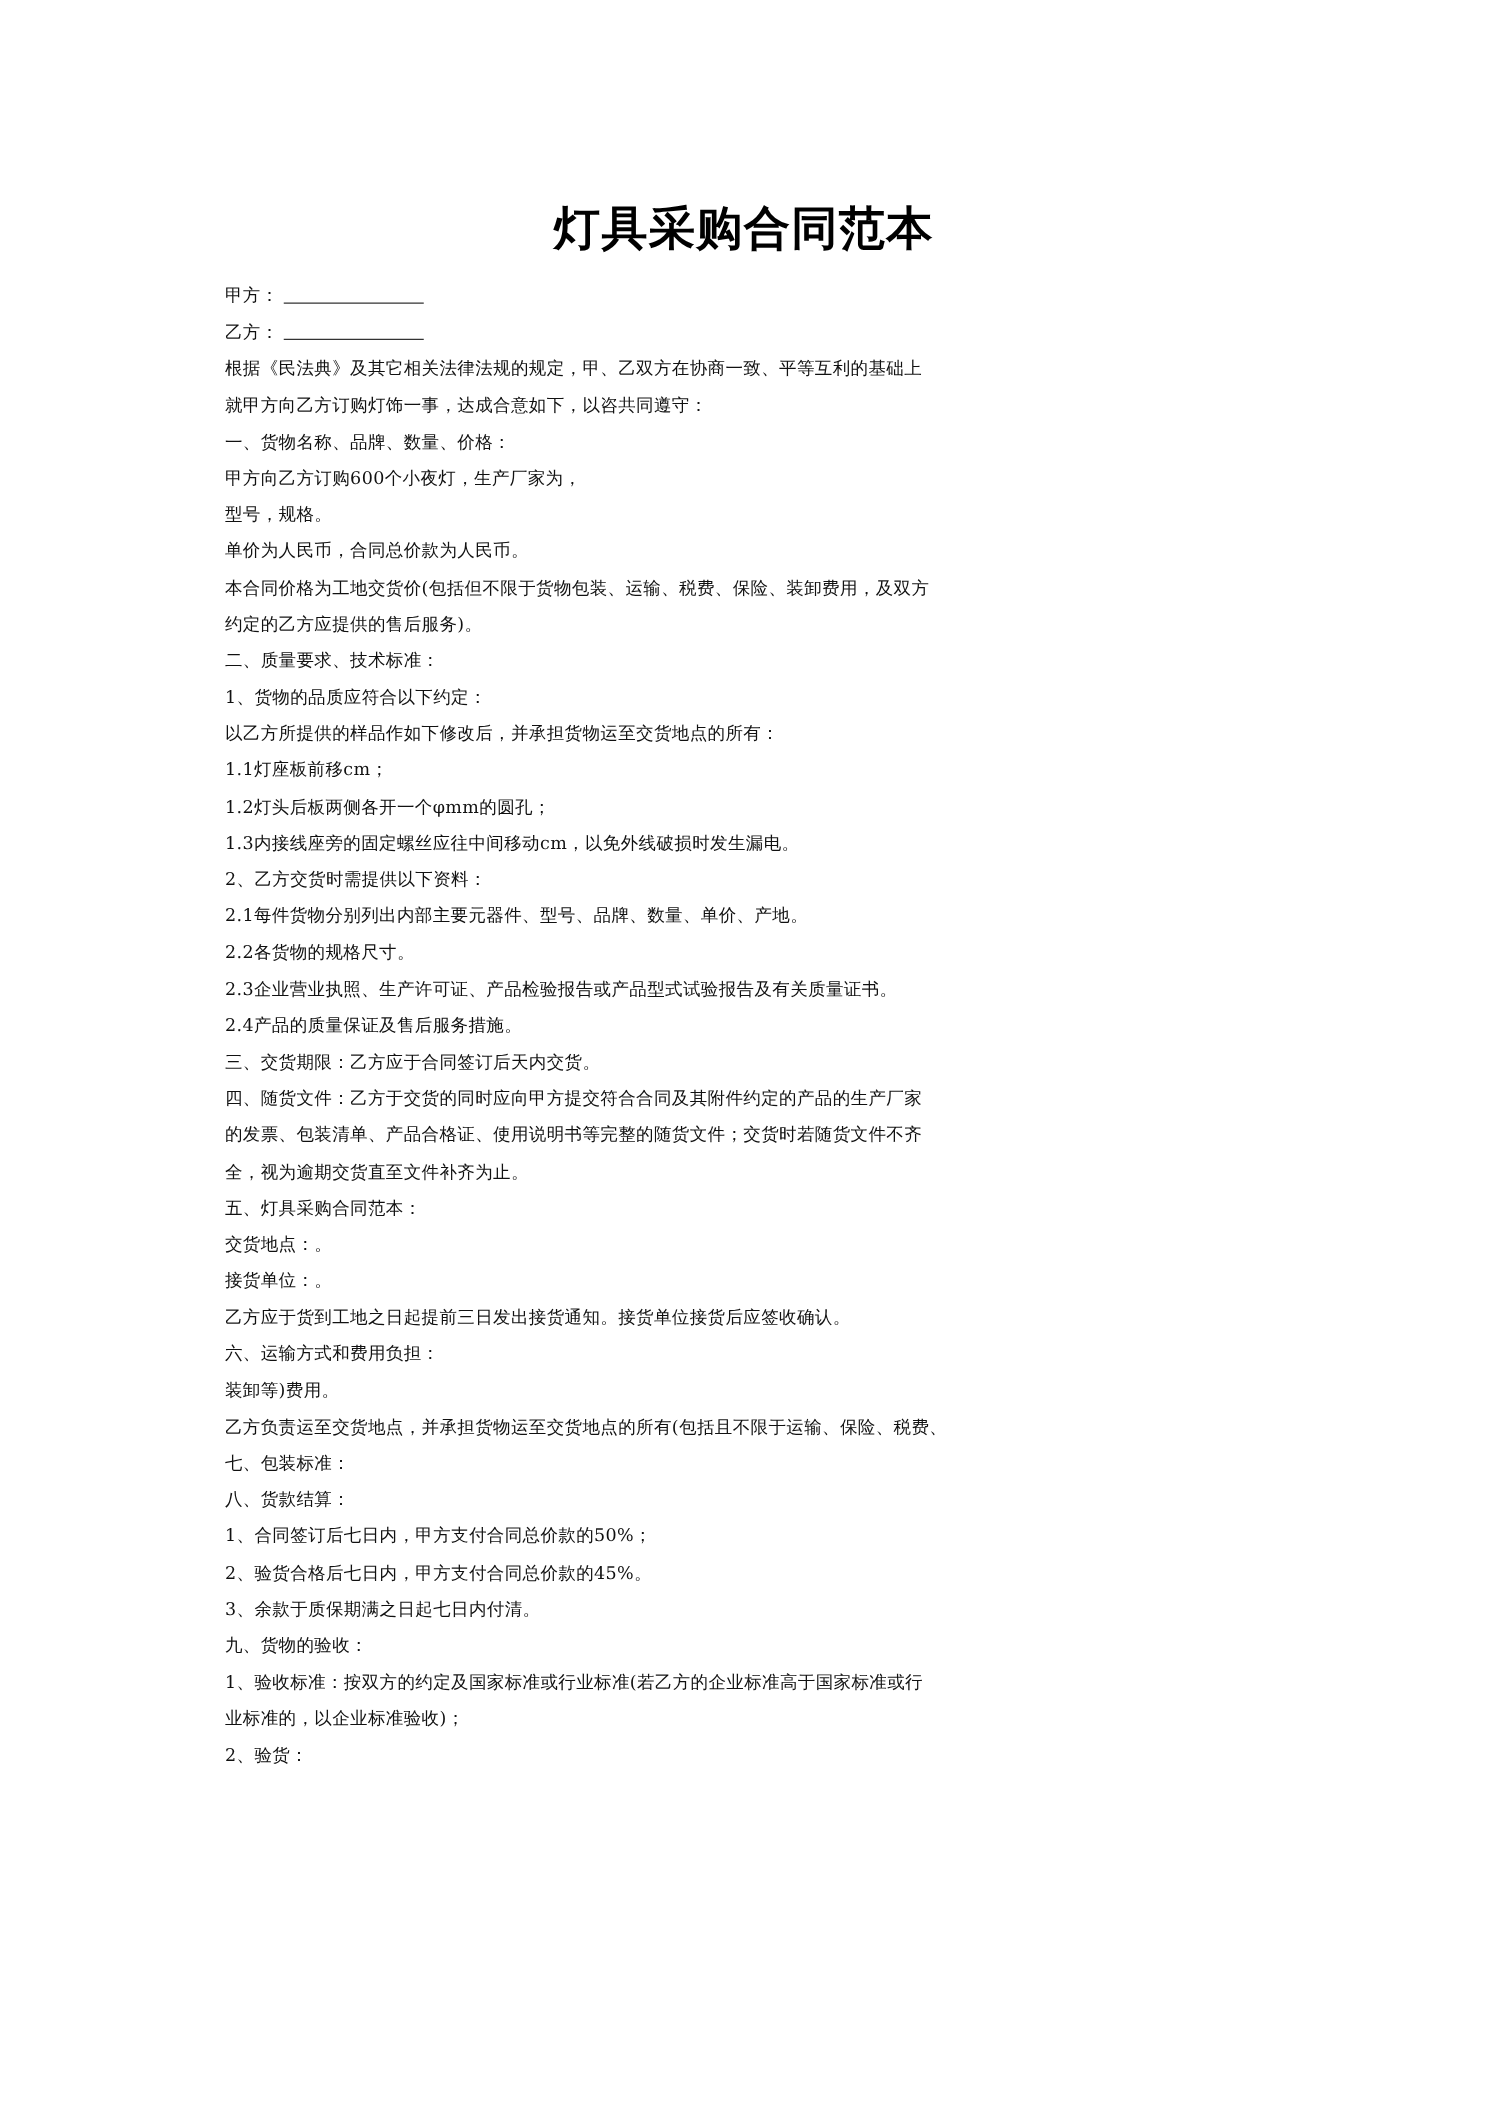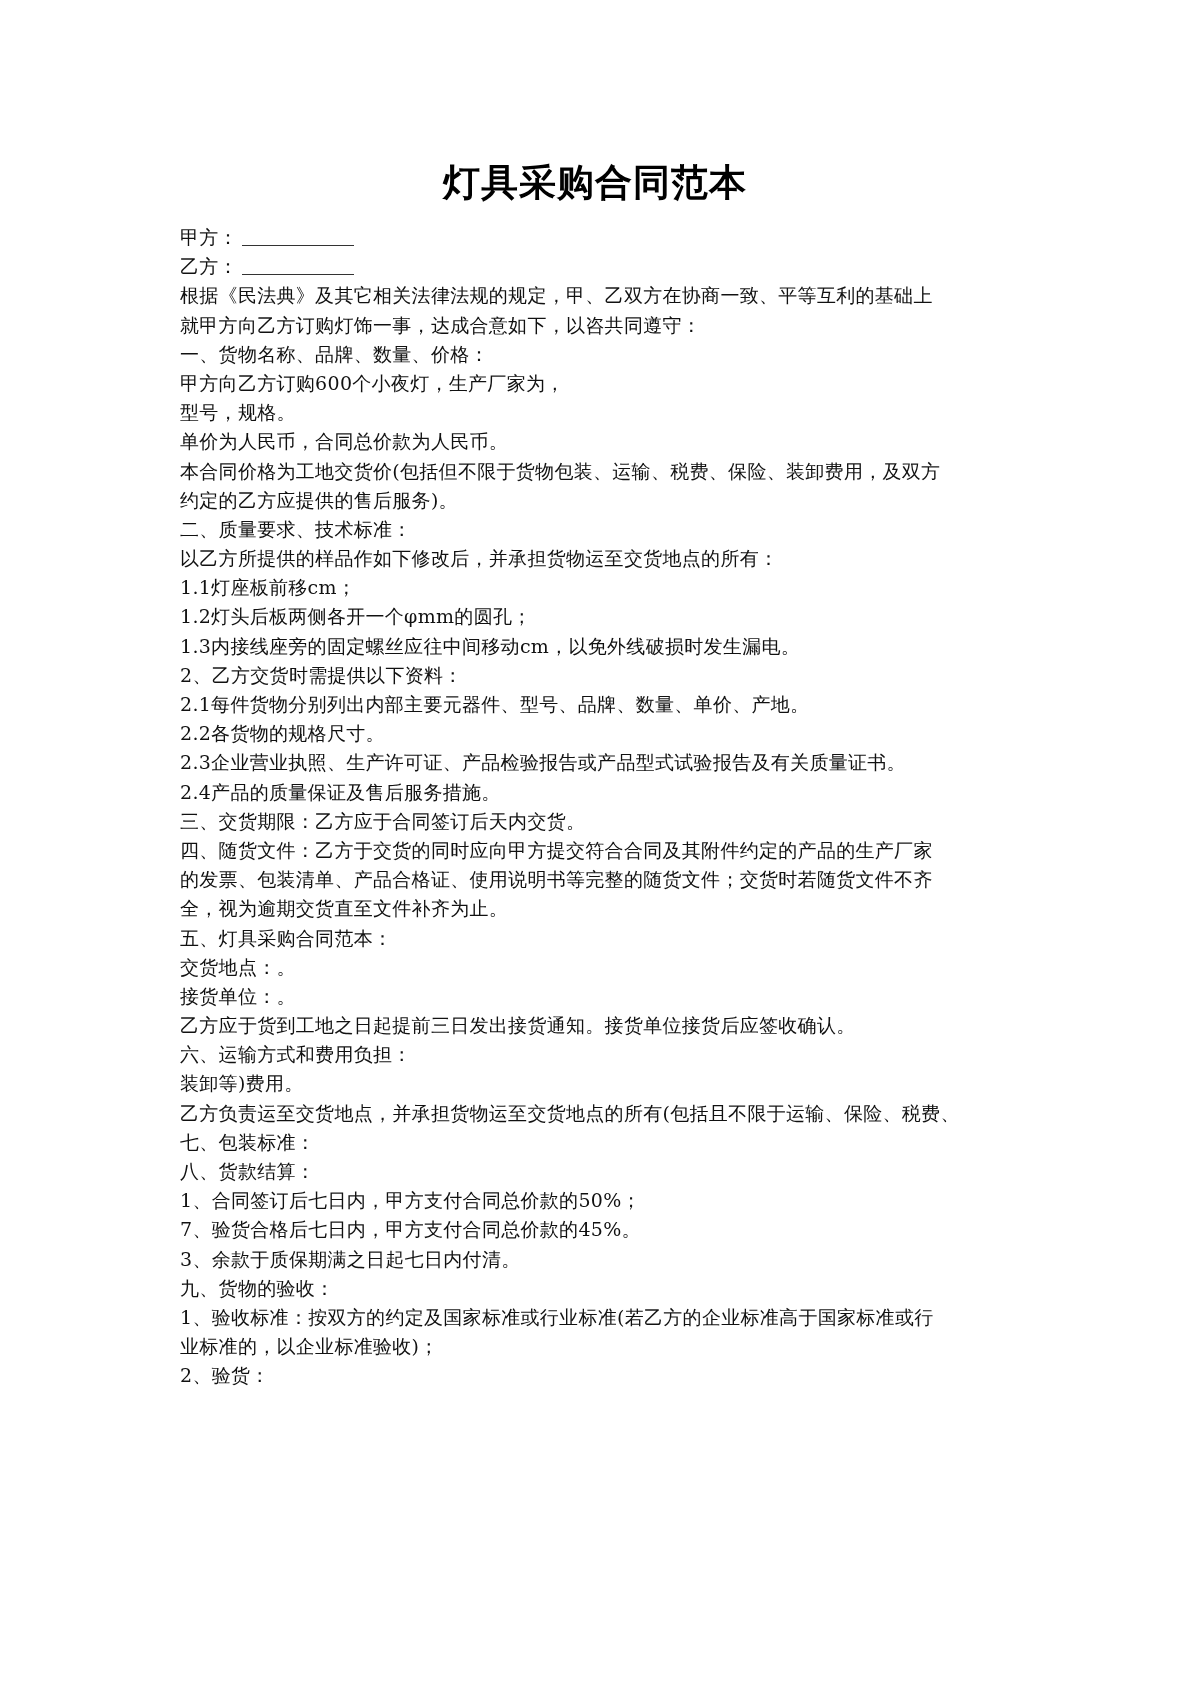"甲方：" .line { font-size: 19px -> 14px }
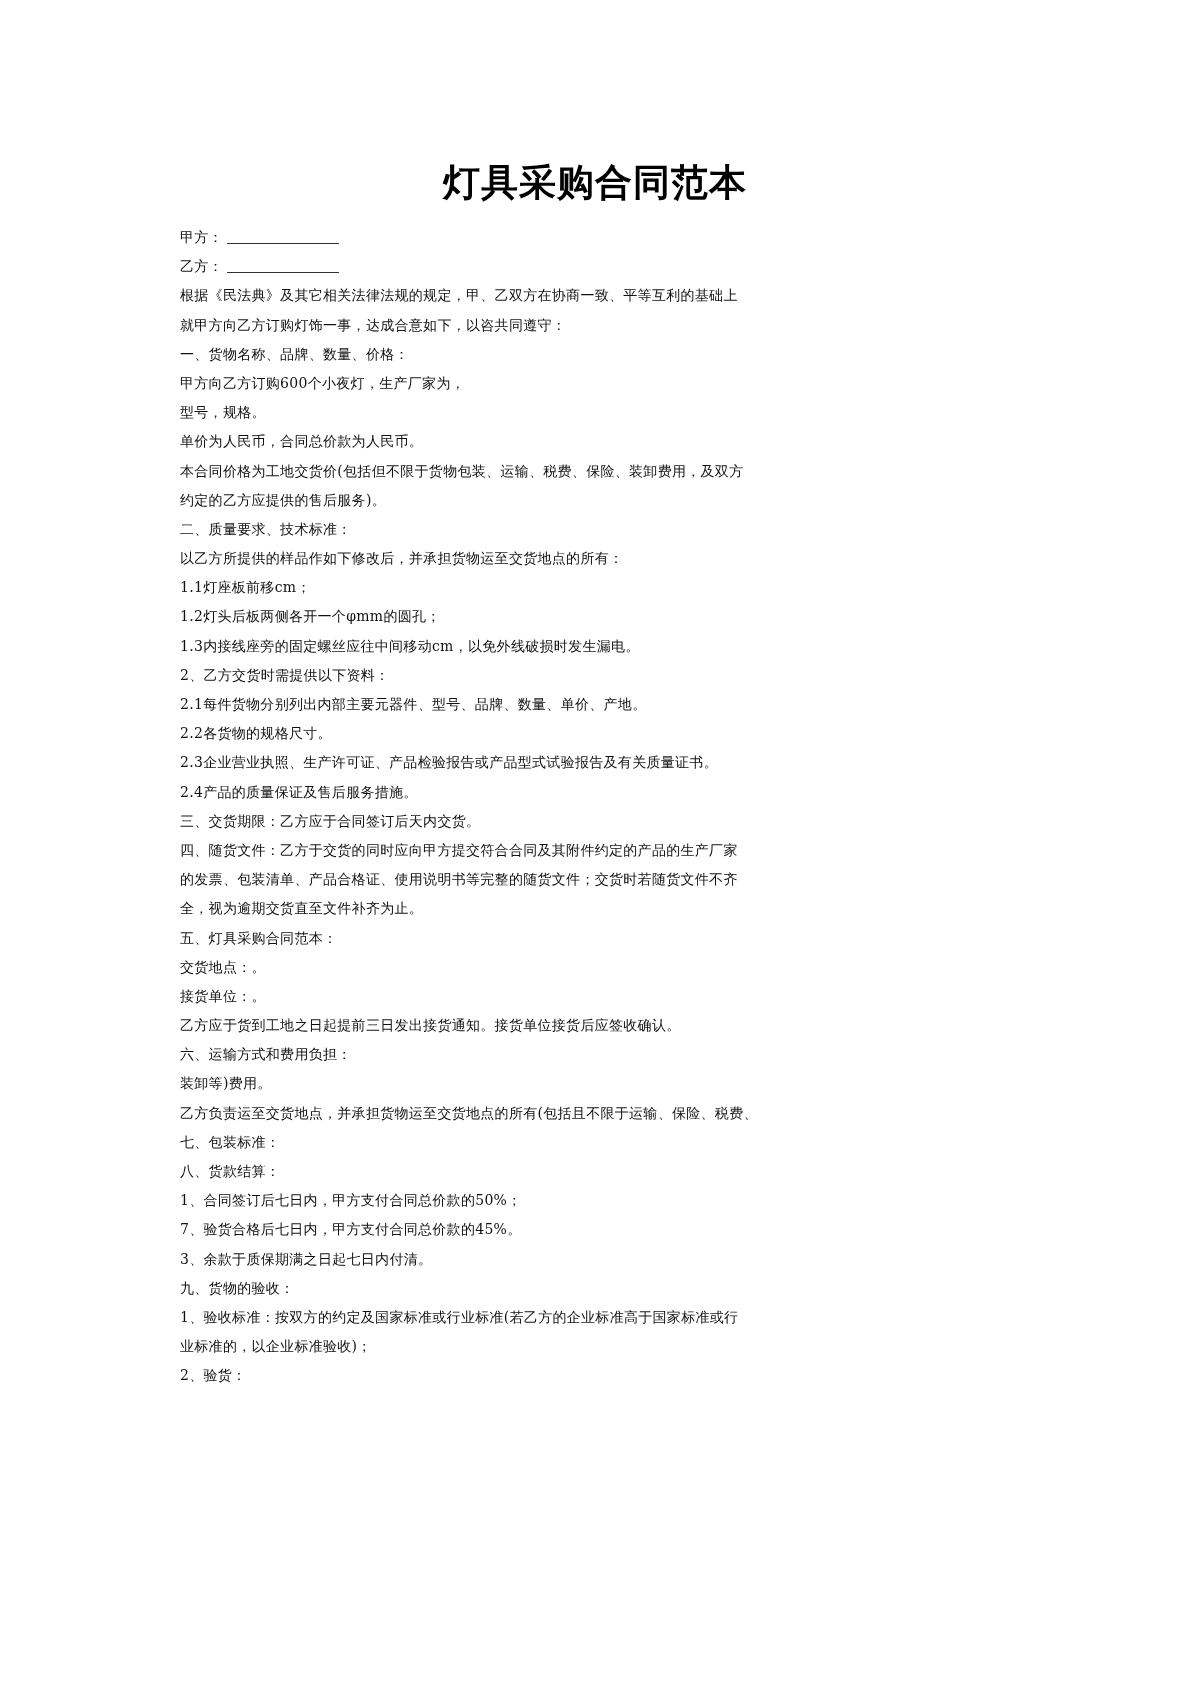"1、货物的品质应符合以下约定：" div.line { html: none -> <div>1、货物的品质应符合以下约定：</div> }
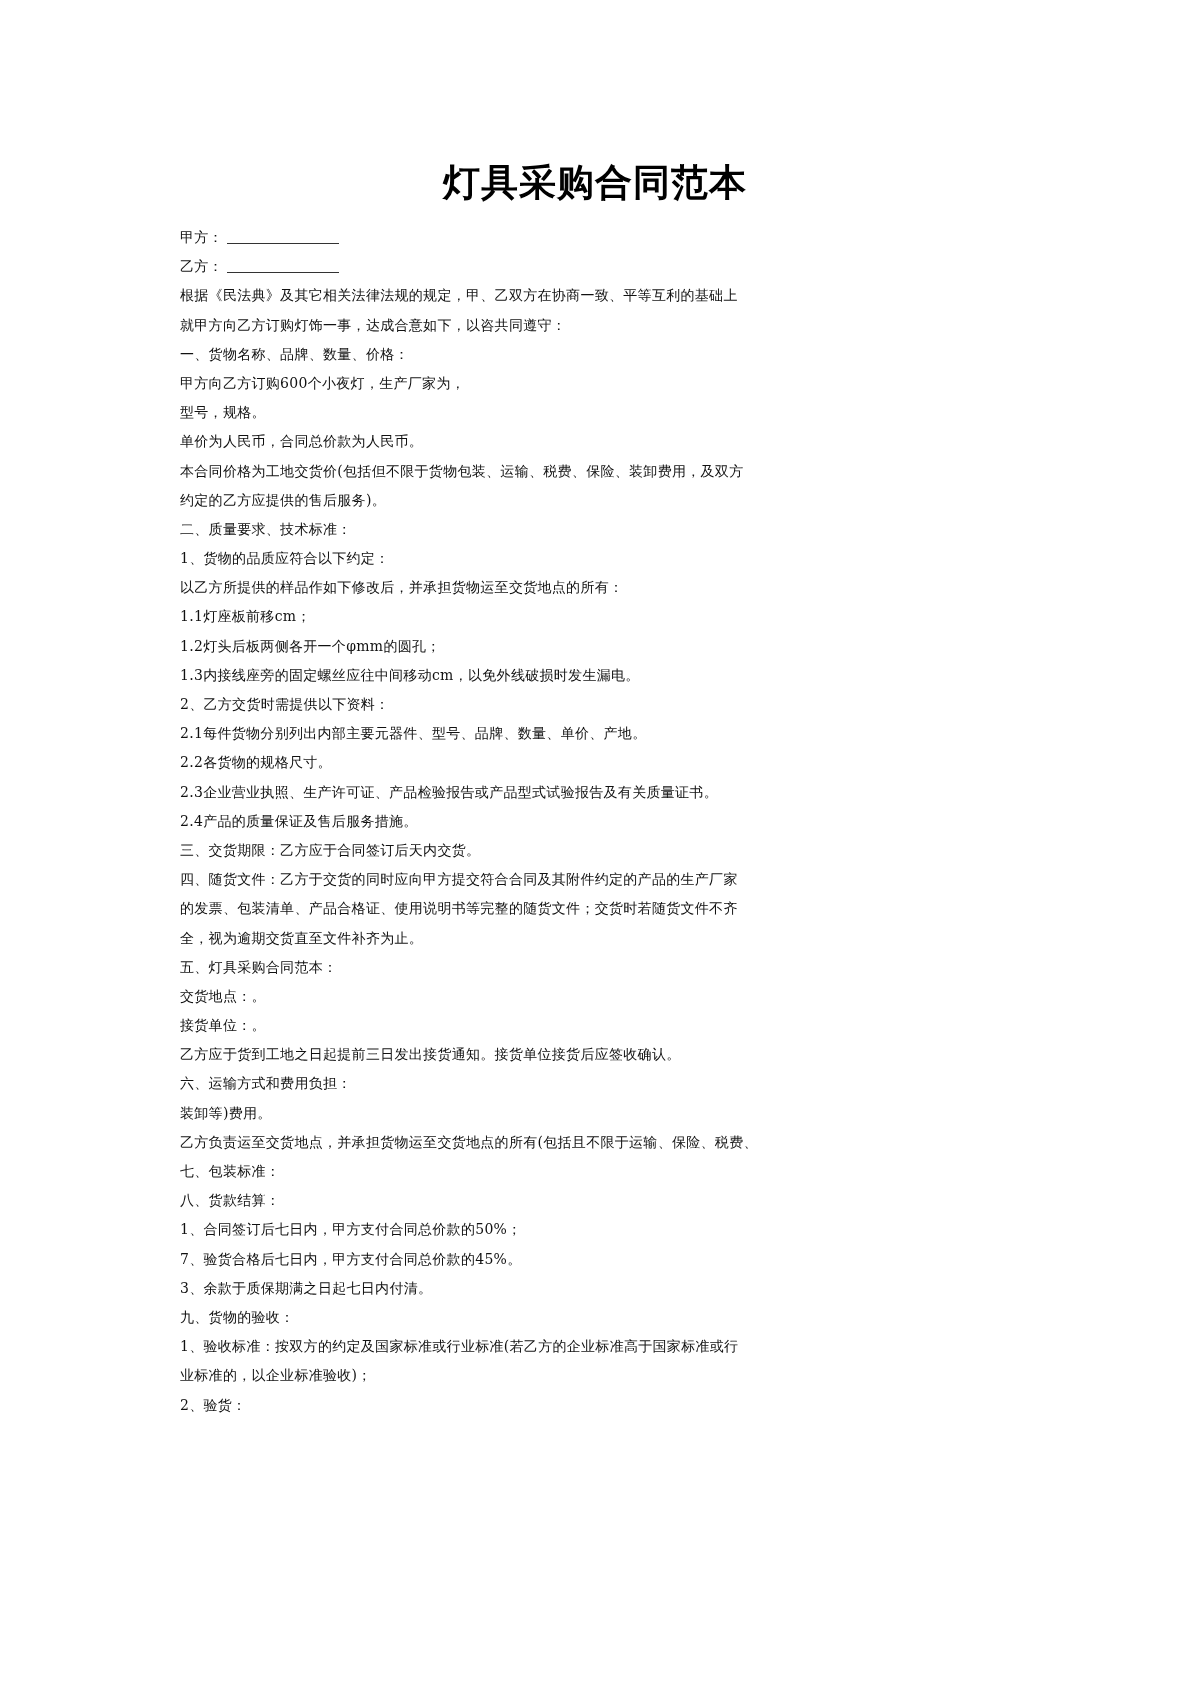"7、验货合格后七日内，甲方支付合同总价款的45%。" div.line { text: 7 -> 2 }
